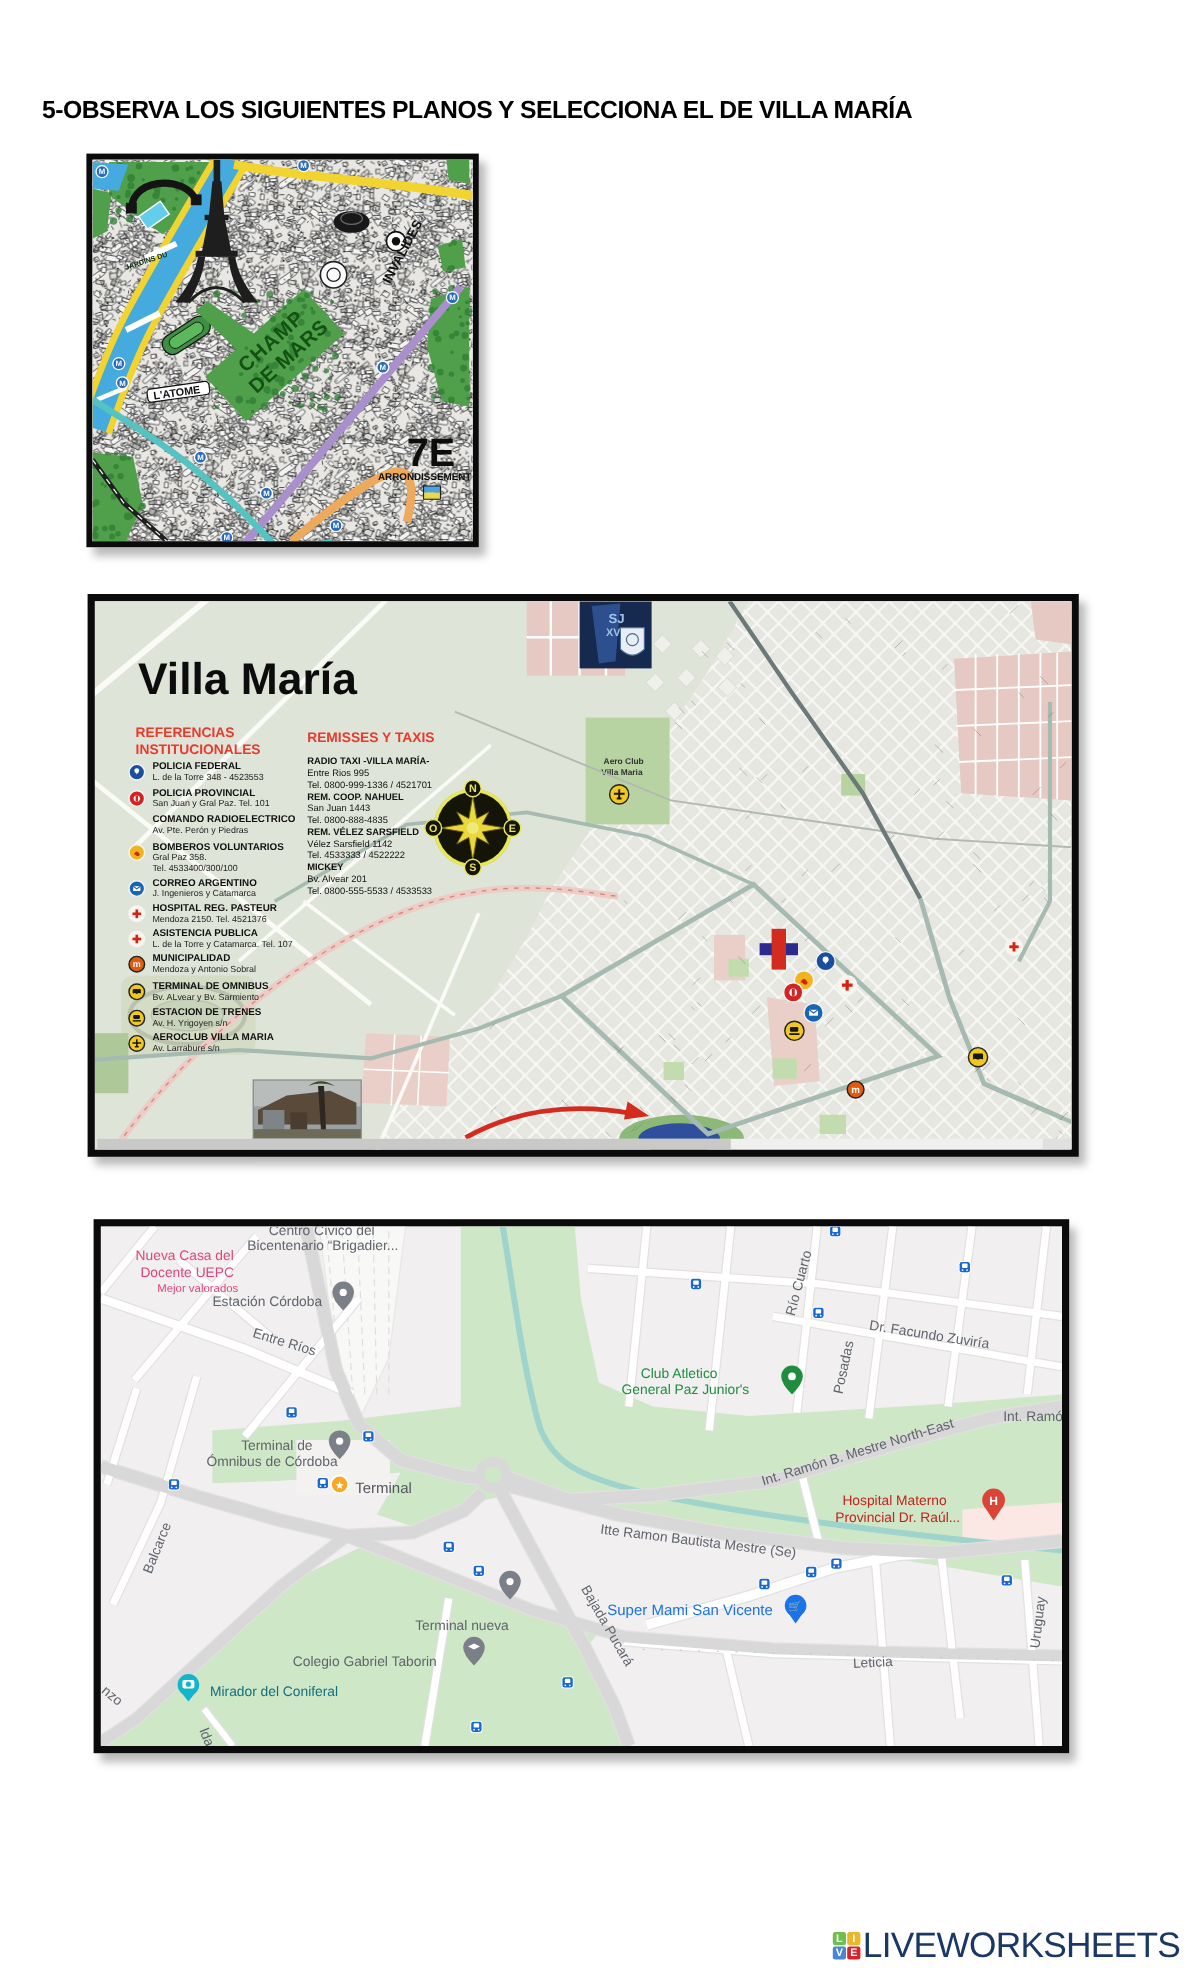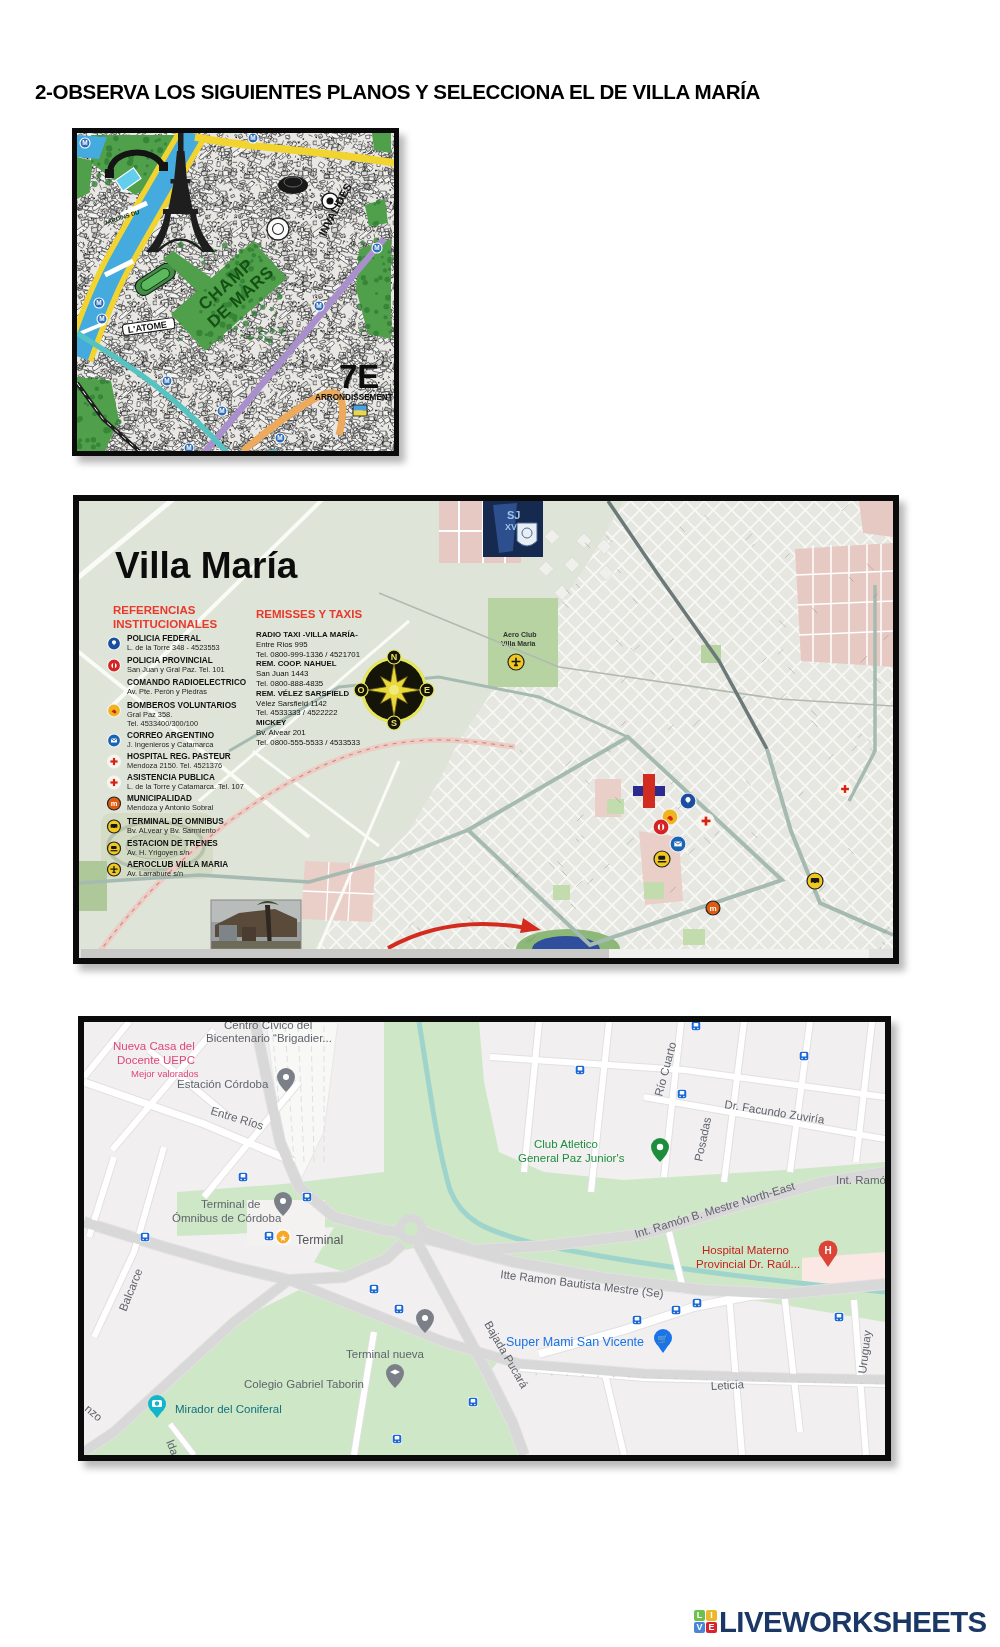"2-OBSERVA LOS SIGUIENTES PLANOS Y" div.abs { text: 2-OBSERVA -> 5-OBSERVA }
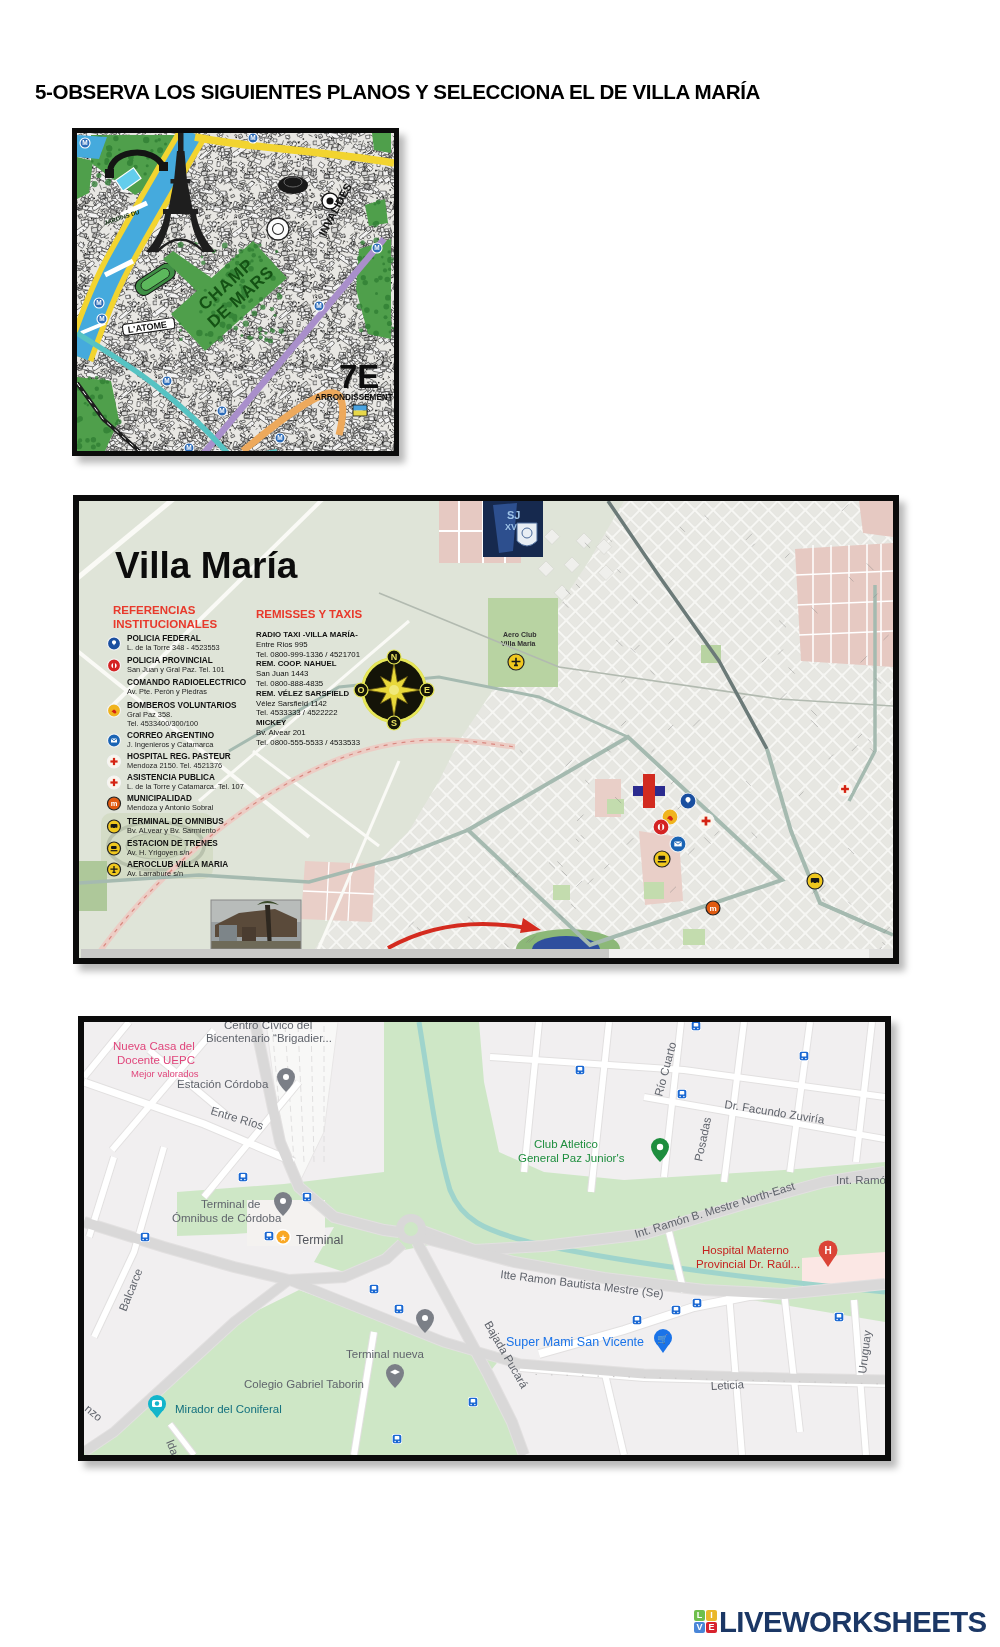"LIVEWORKSHEETS" div.abs { font-weight: bold -> normal }
